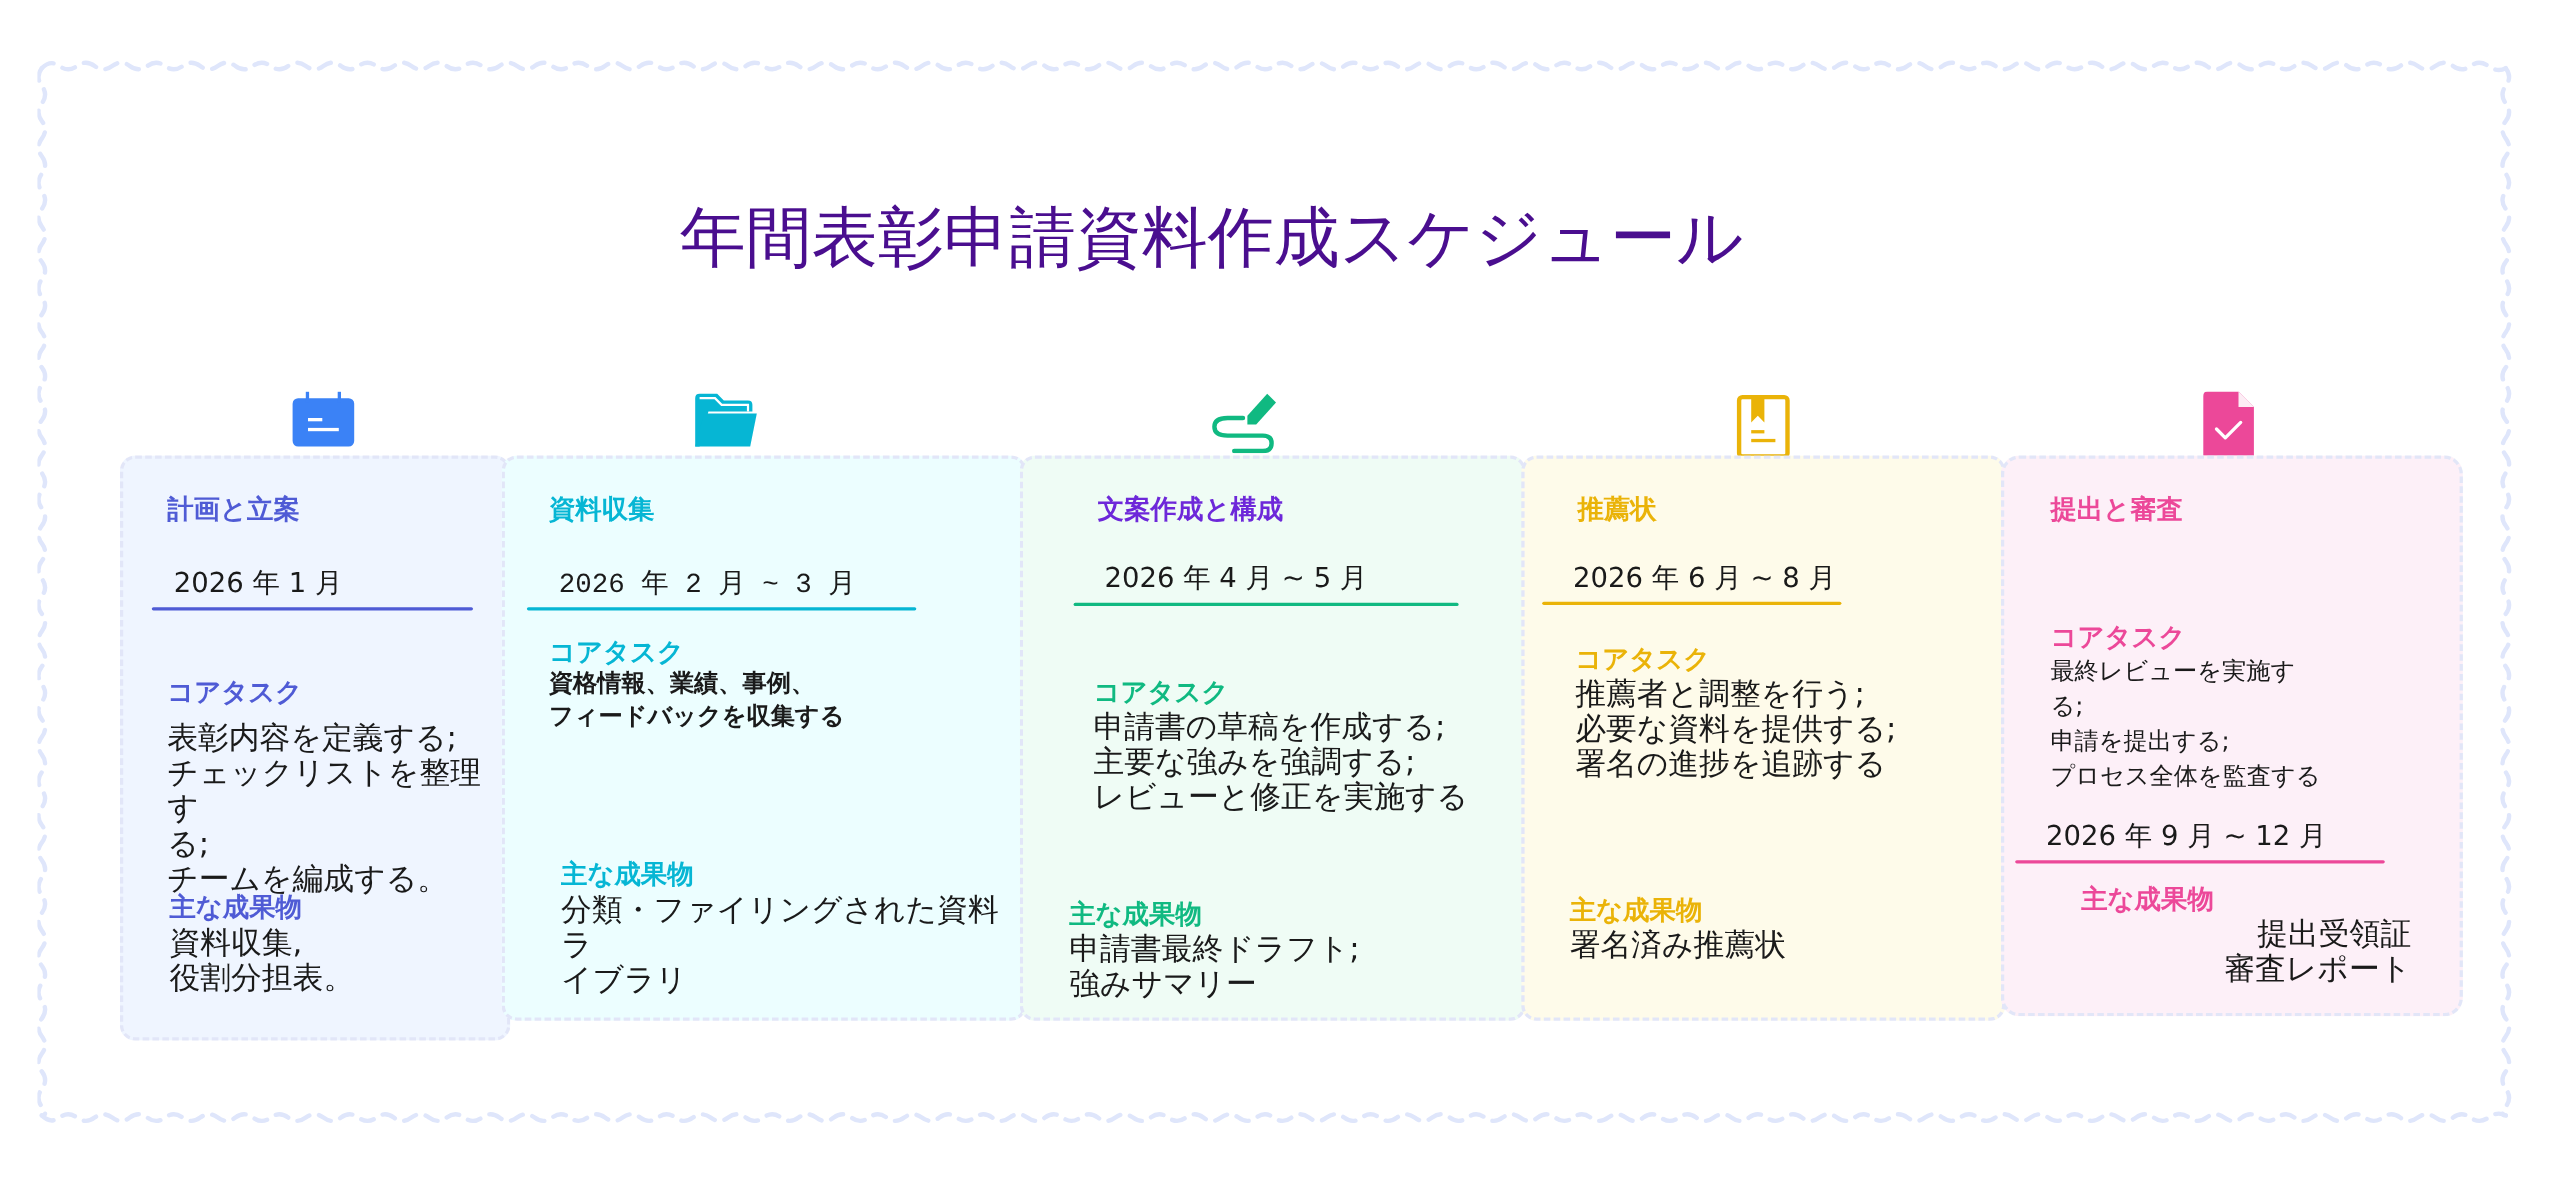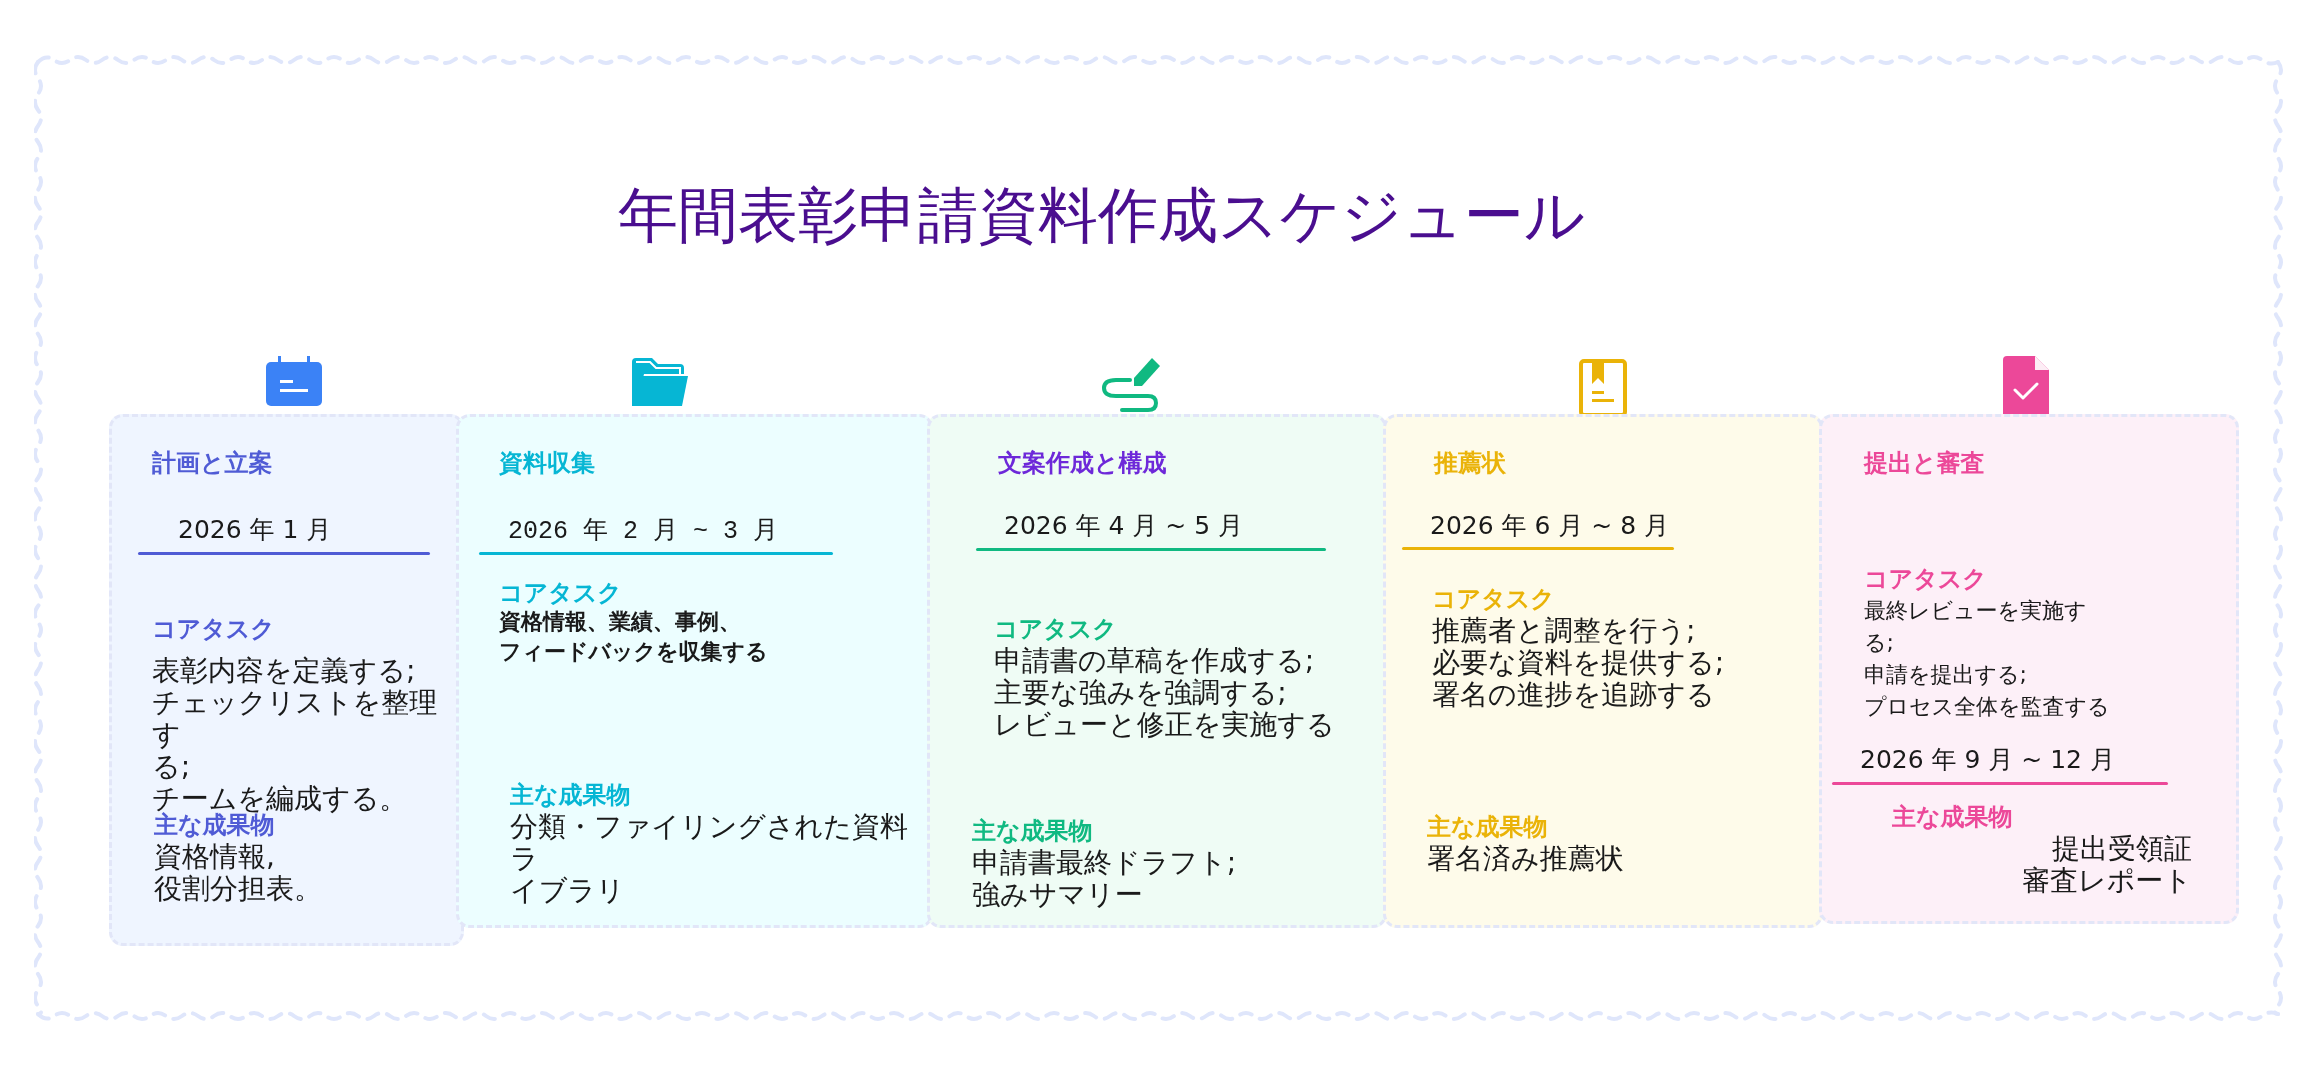"提出と審査" div.card { border-radius: none -> 17px }
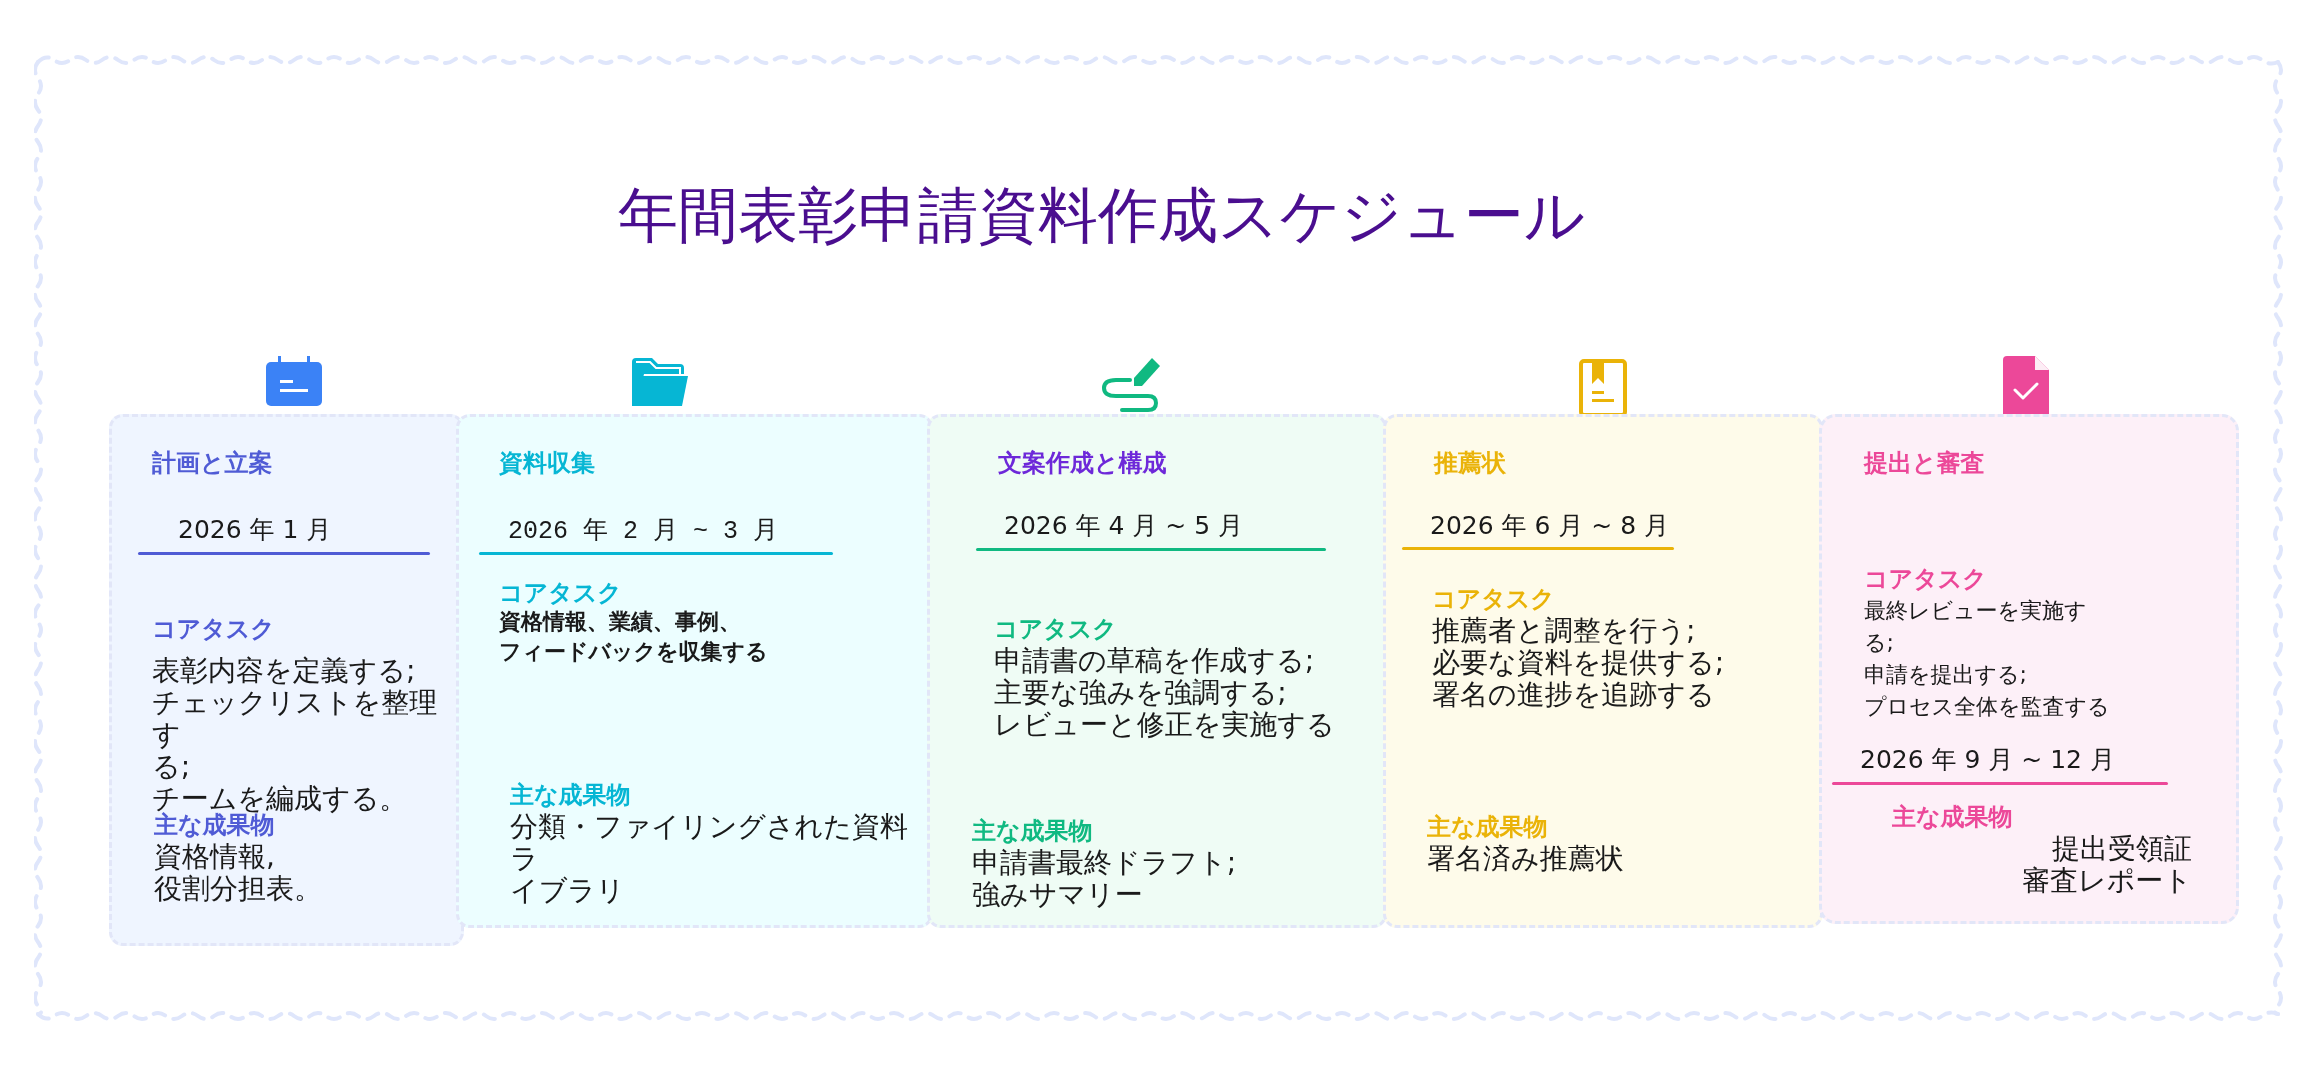"2026 年 1 月" div.date { left: 66px -> 46px }
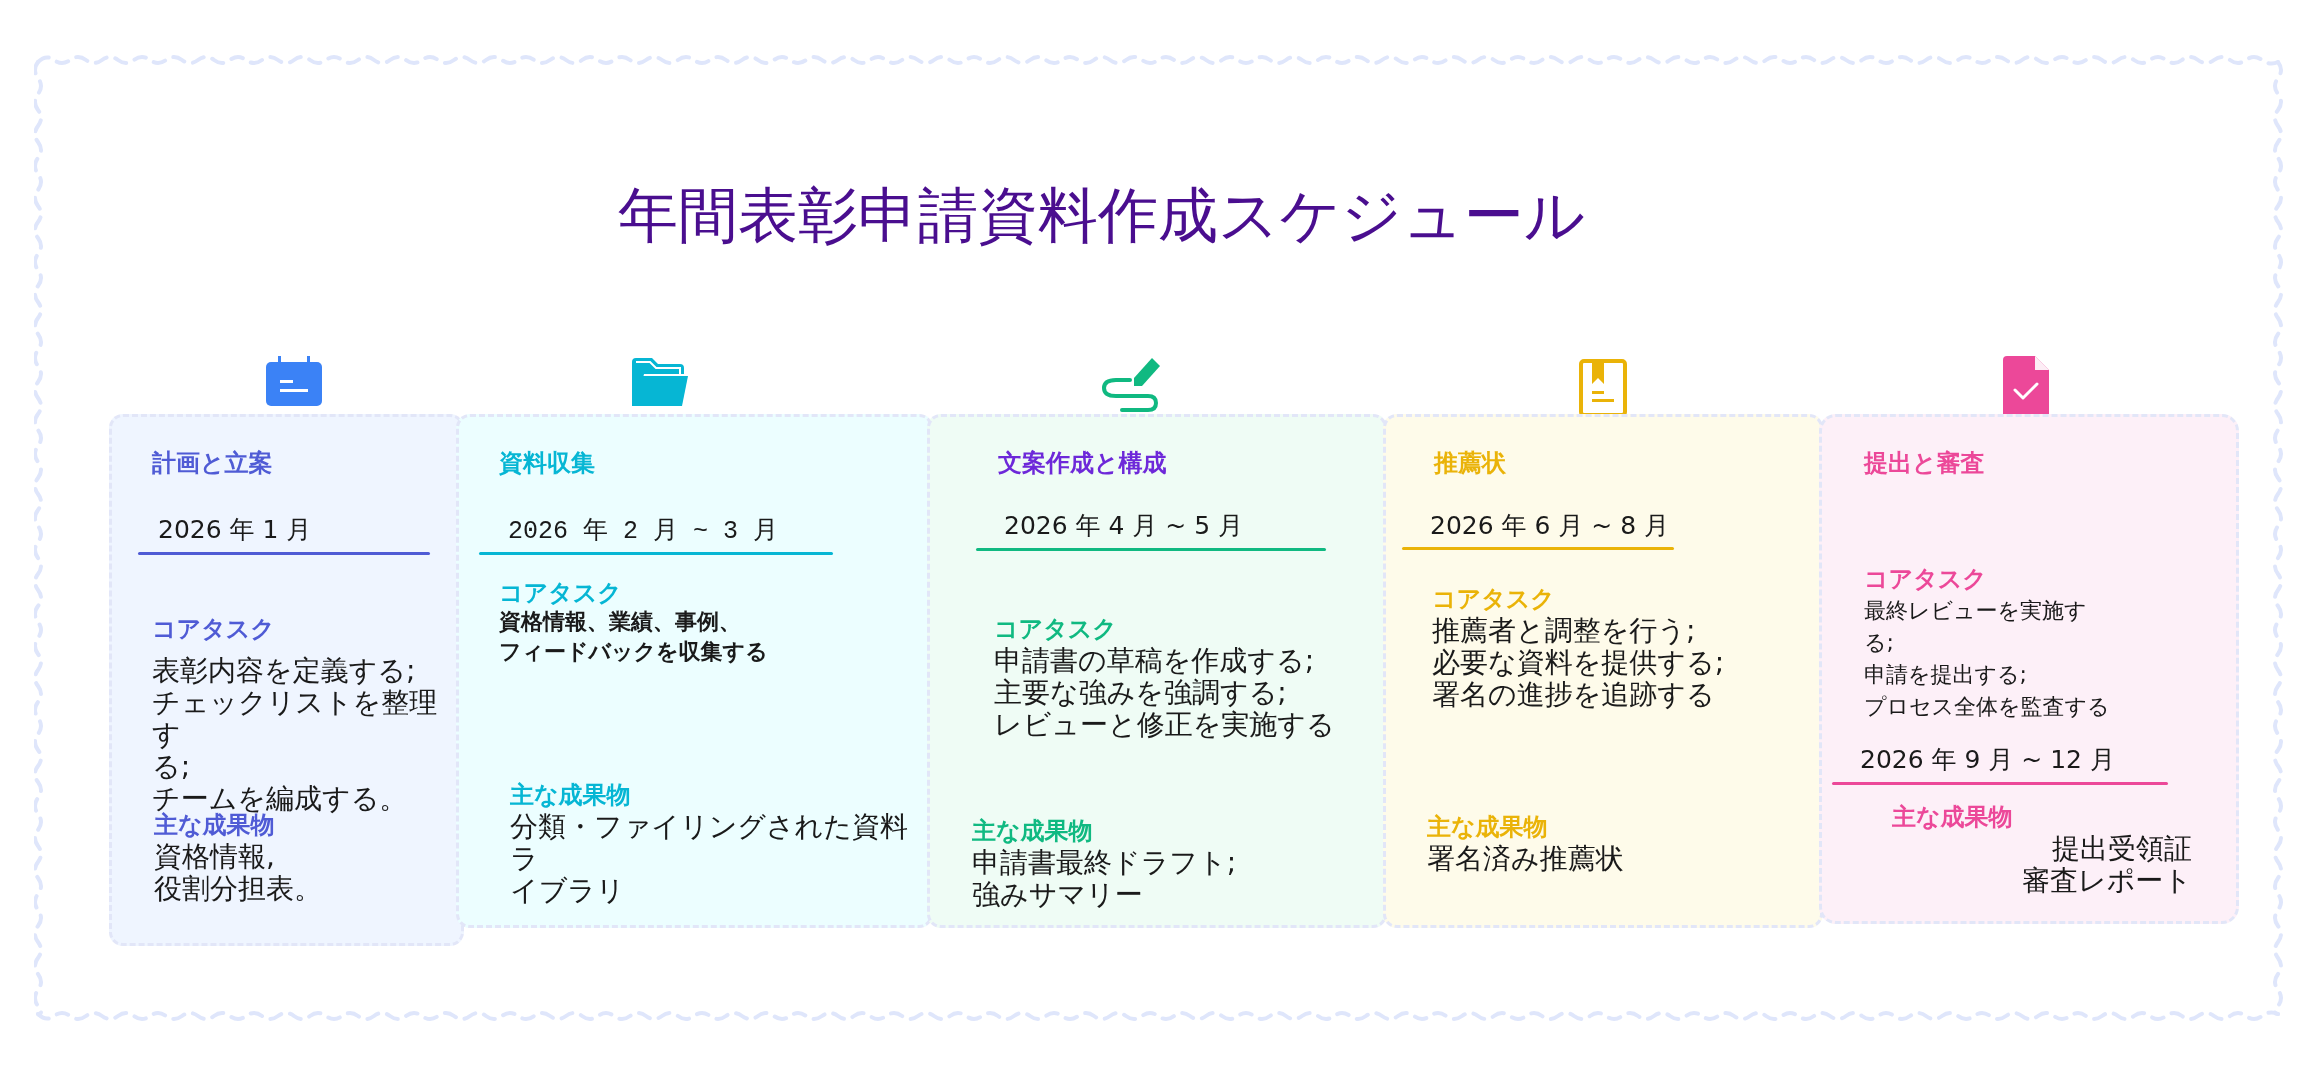"資格情報," div.body { text: 格情報 -> 料収集 }
